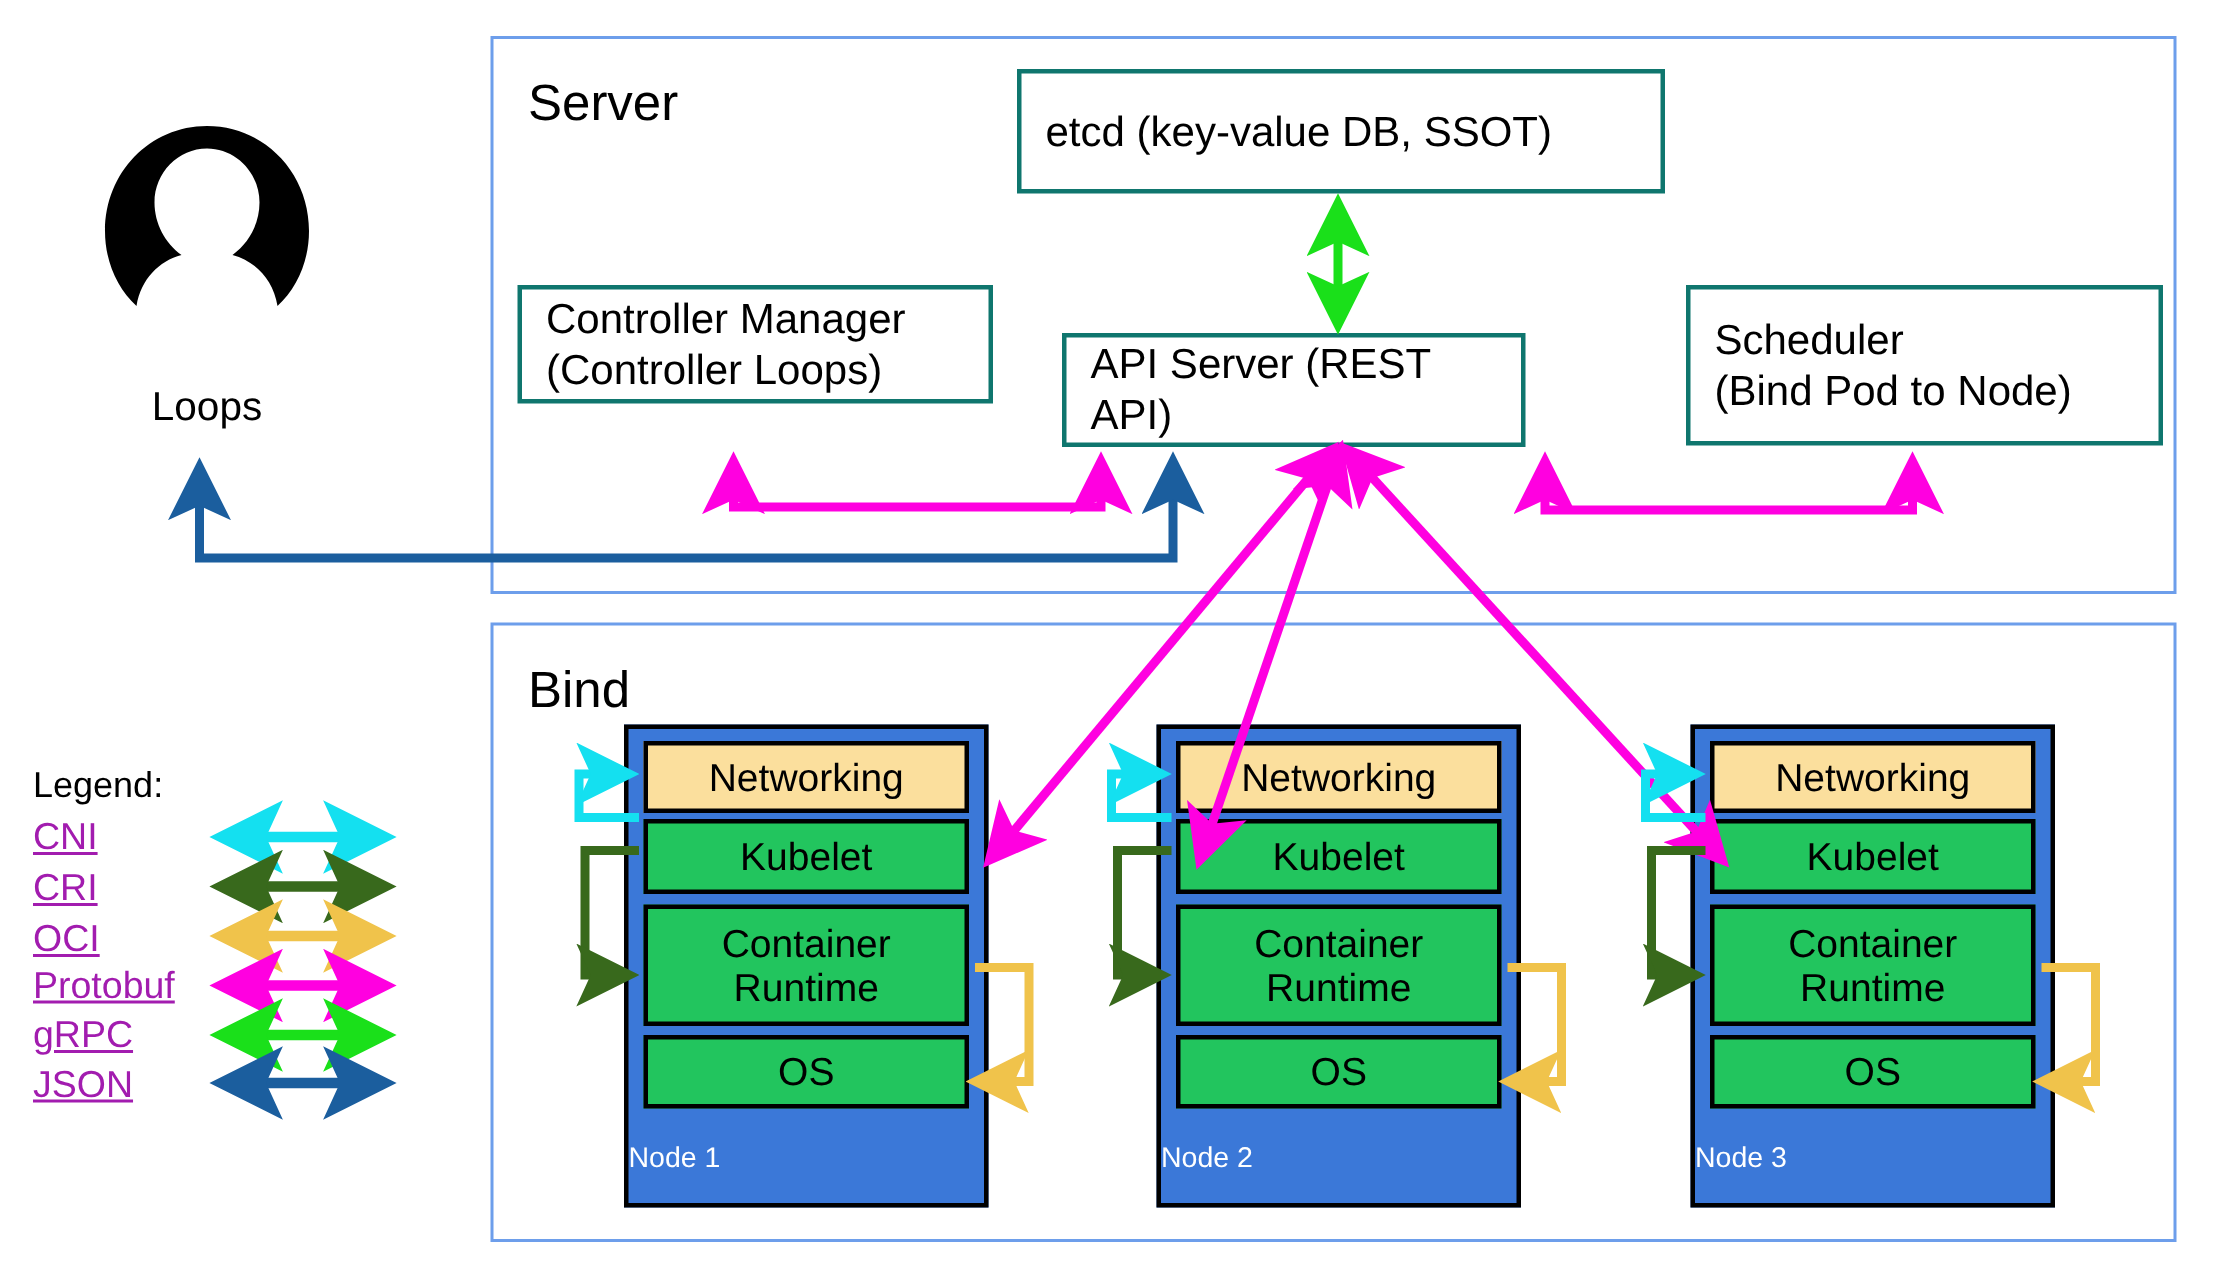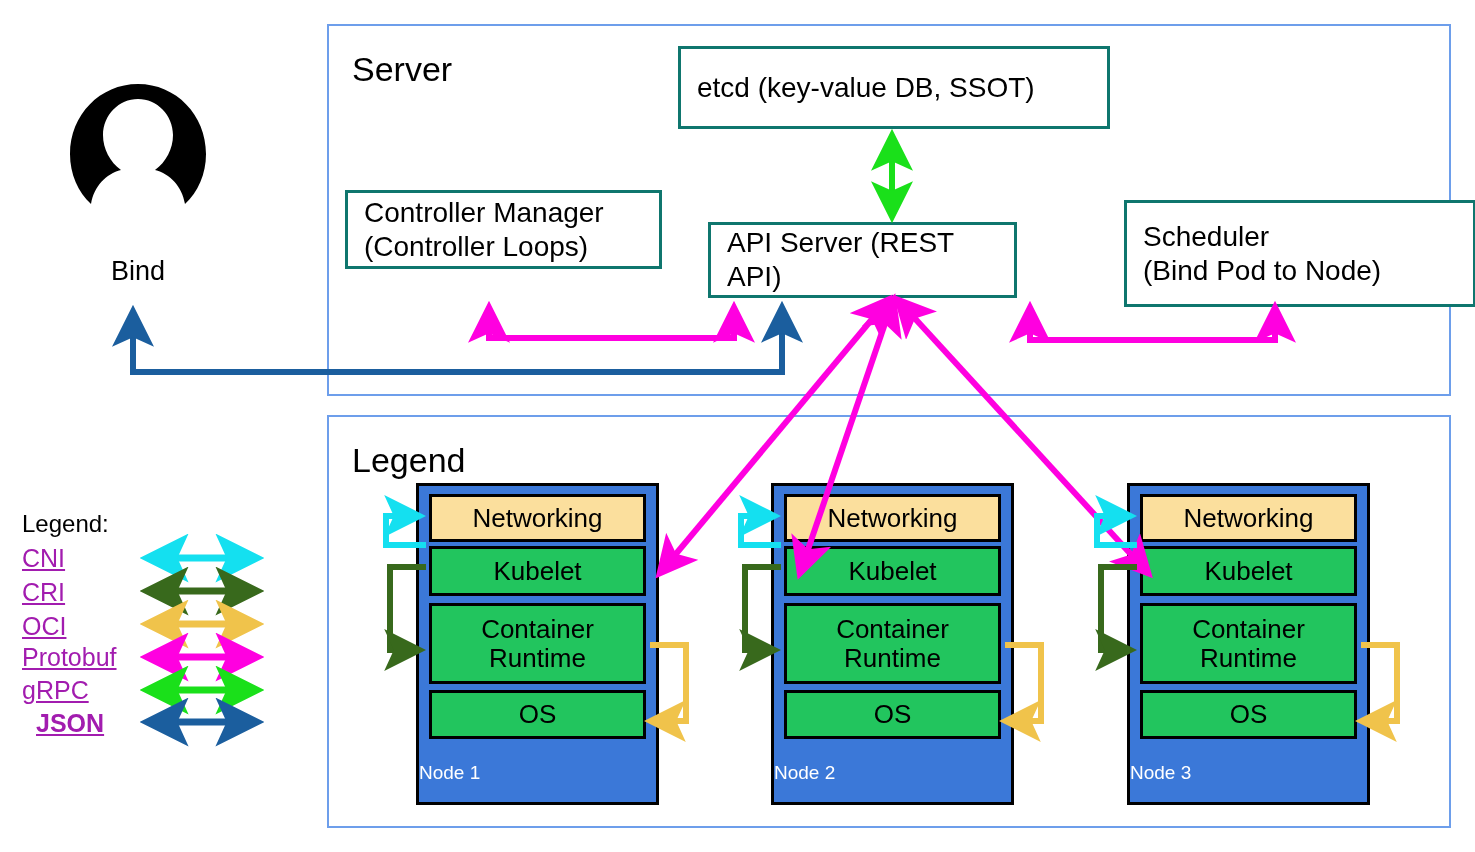"Scheduler" div.mbox { top: 200px -> 190px; width: 352px -> 318px }
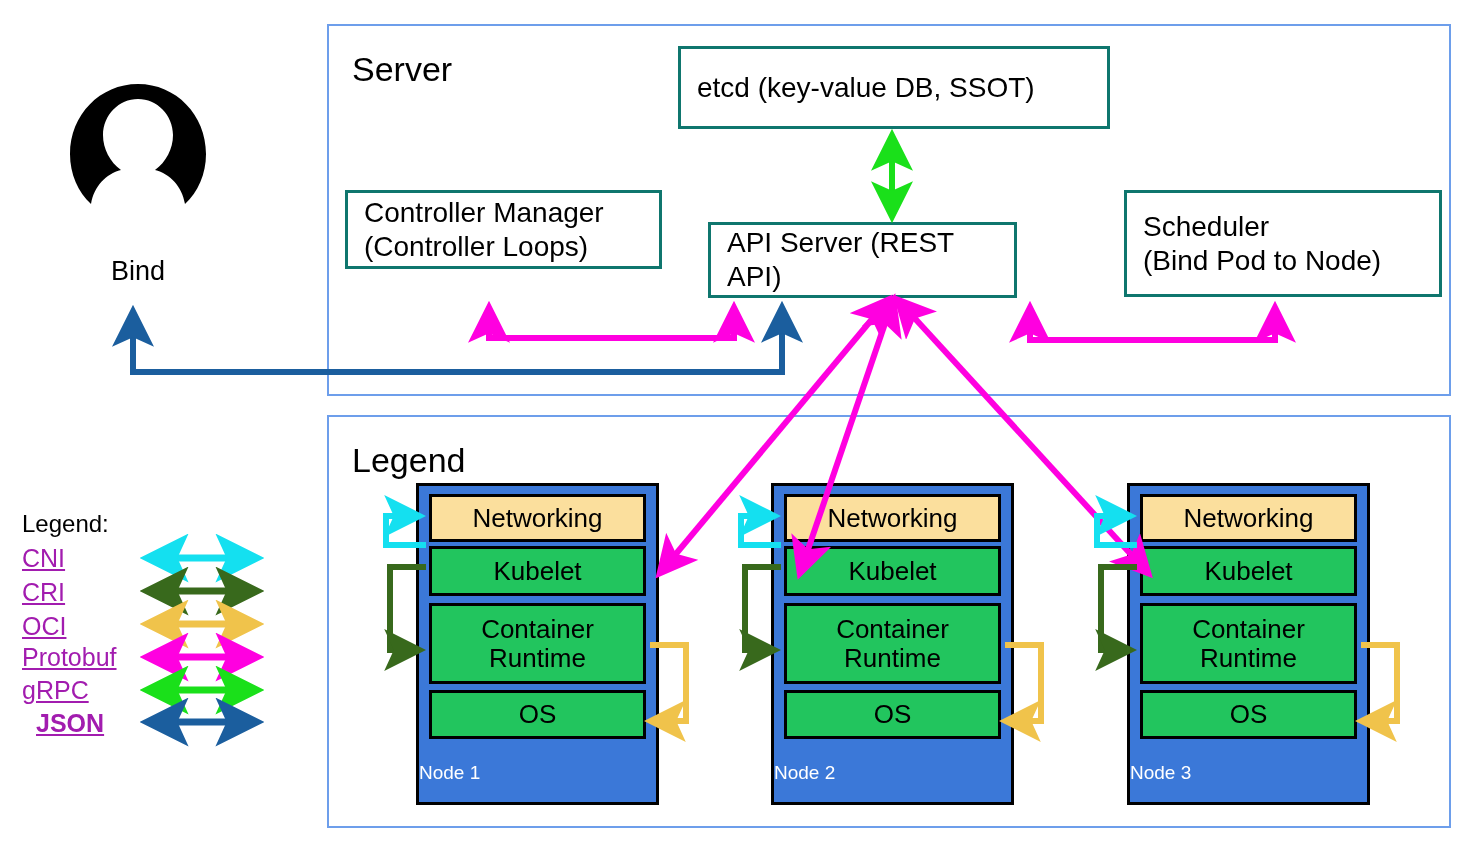"Bind" div.user-label { text: Bind -> Loops }
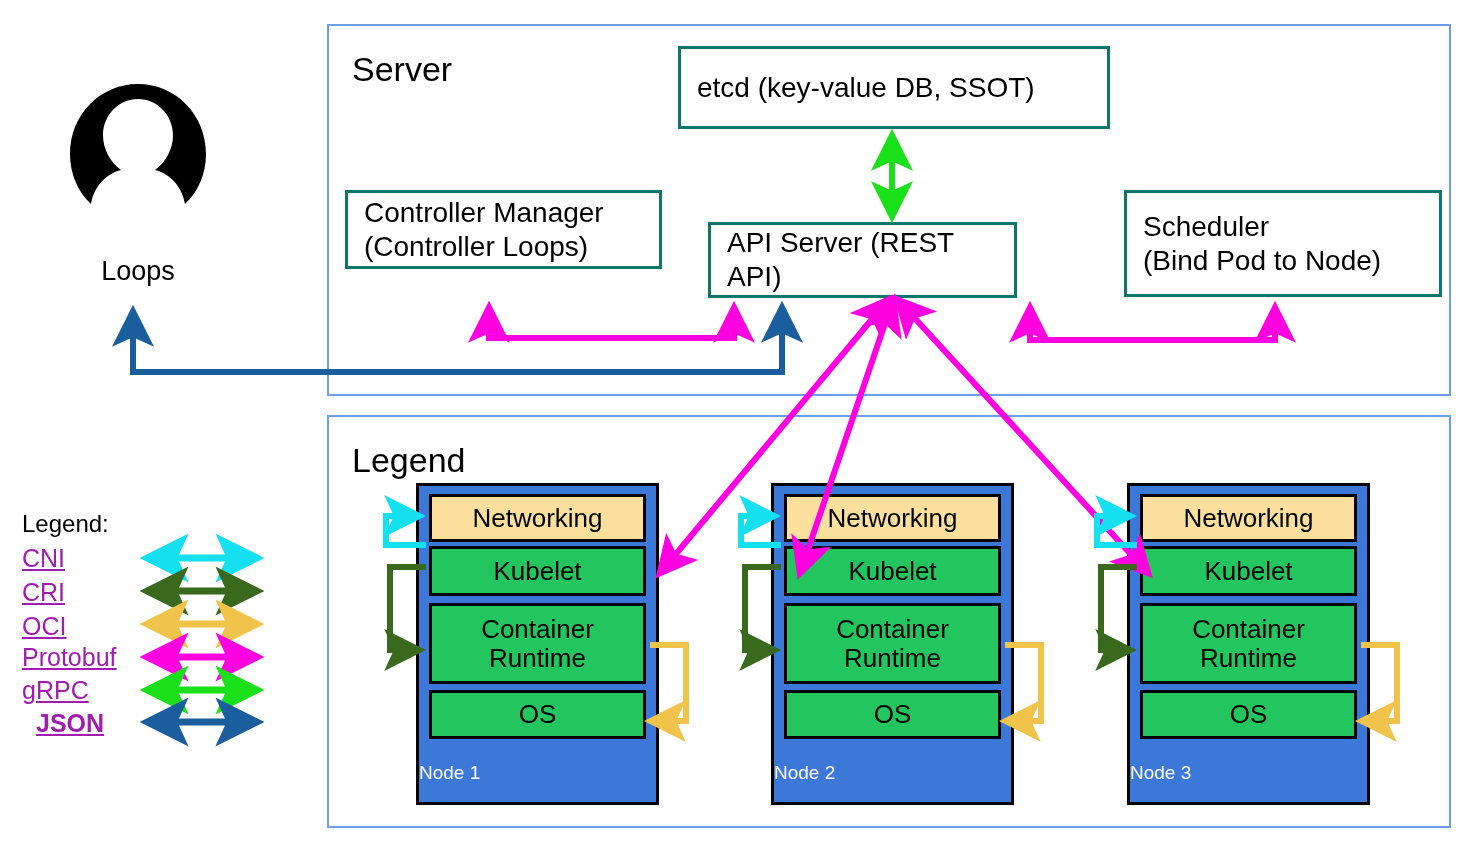"Legend" div.group-title { text: Legend -> Bind }
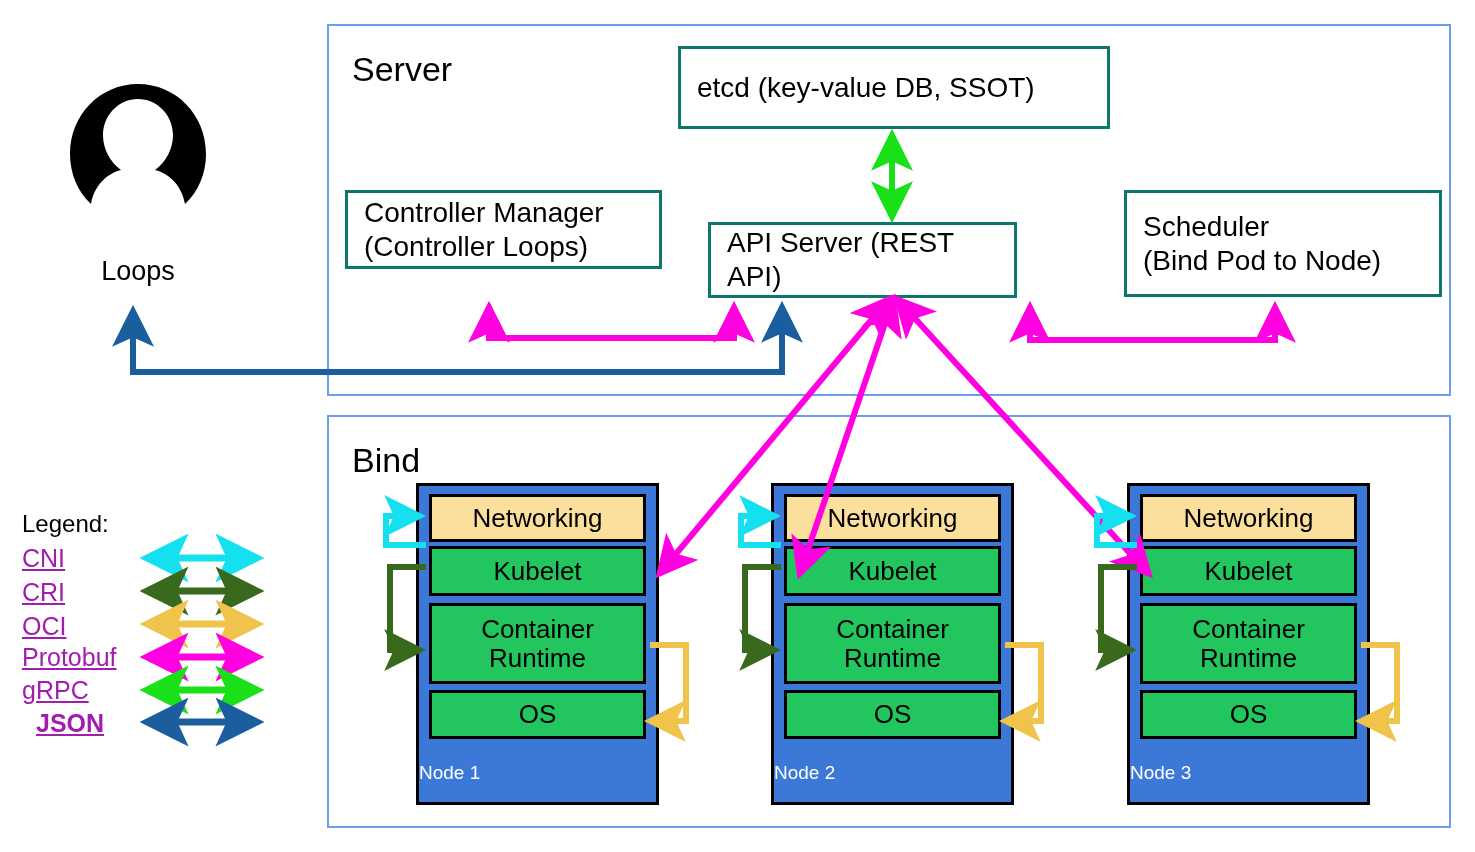"JSON" div.legend-item { font-weight: bold -> none; left: 36px -> 22px }
